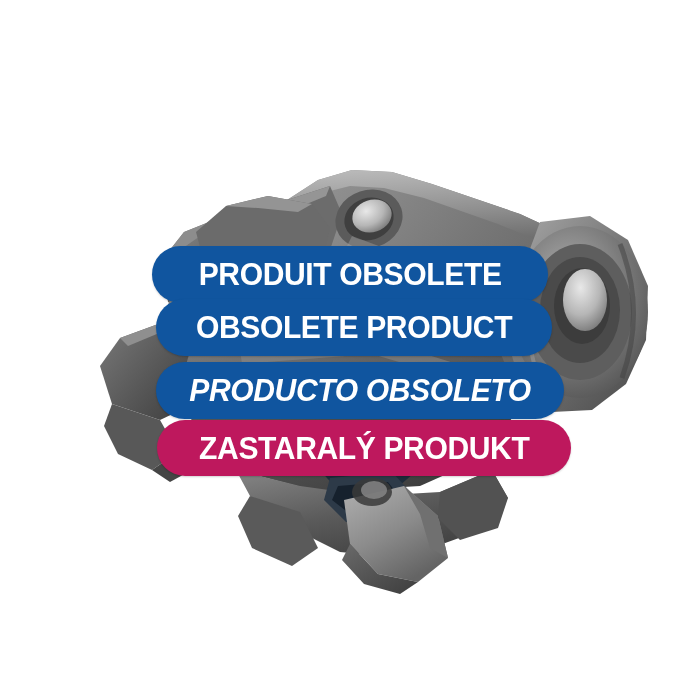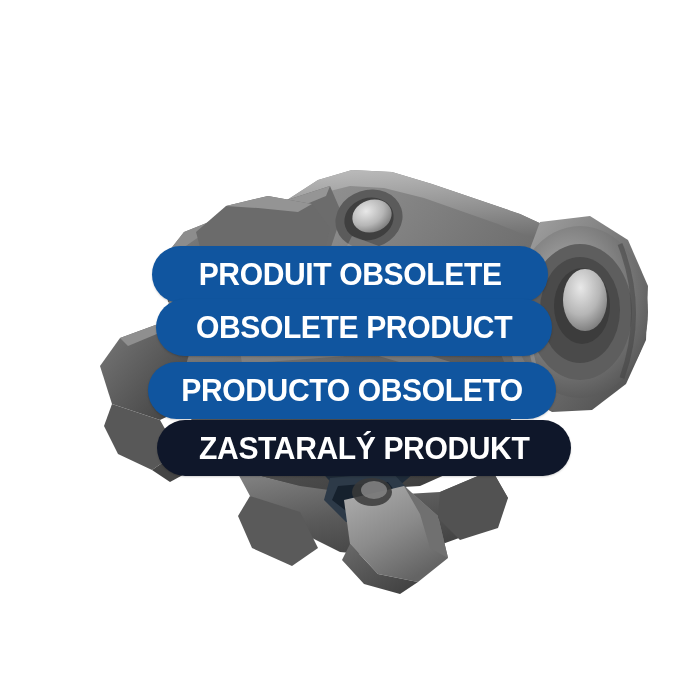"PRODUCTO OBSOLETO" .banner-3 { font-style: none -> italic; left: 148px -> 156px }
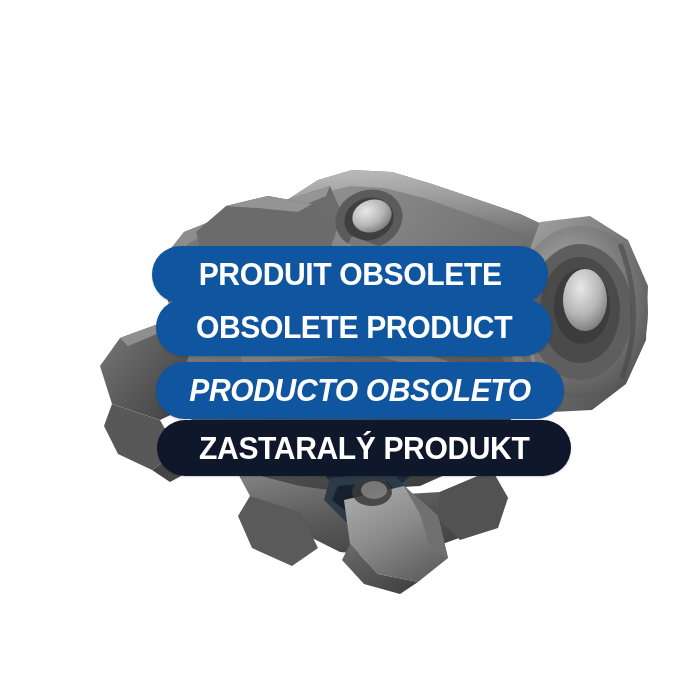"ZASTARALÝ PRODUKT" div.banner { background: #0f172a -> #be185d }
